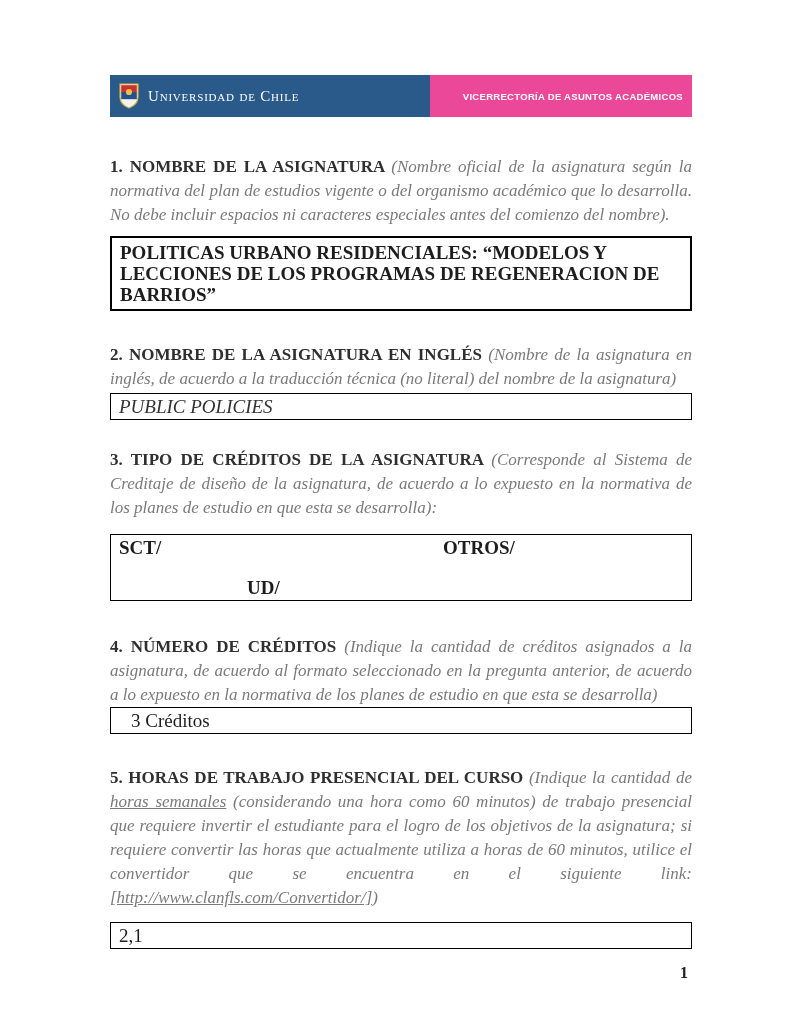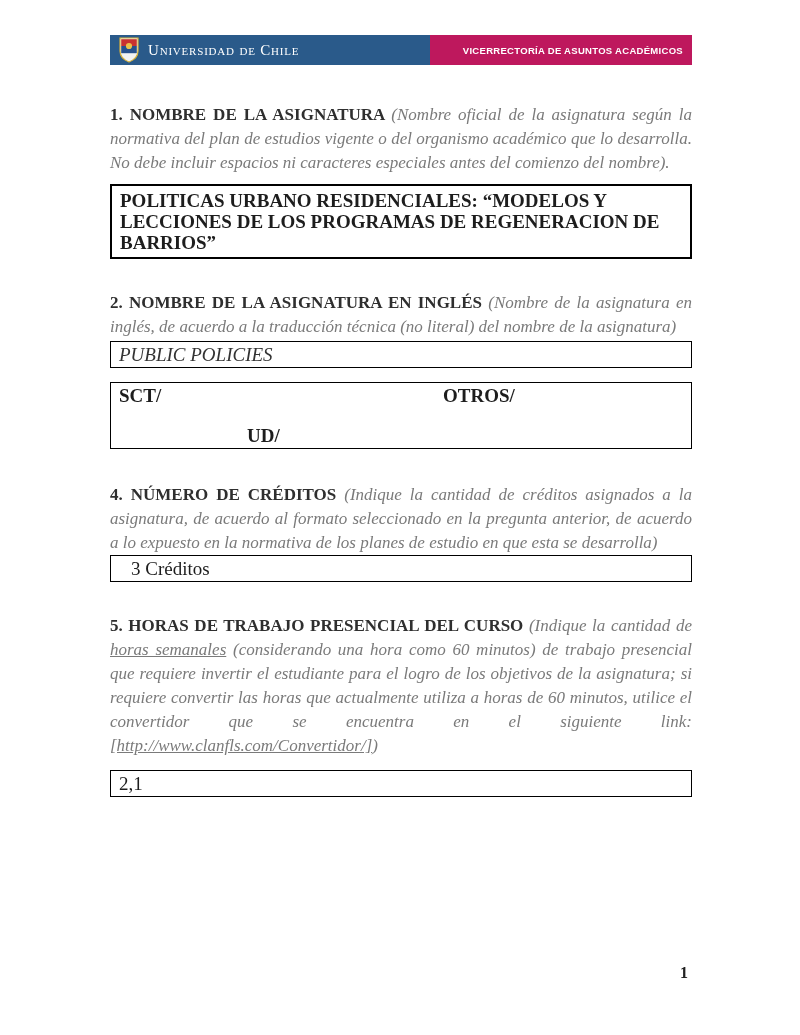"Universidad de Chile" .topbar { height: 30px -> 42px; margin-top: none -> 40px }
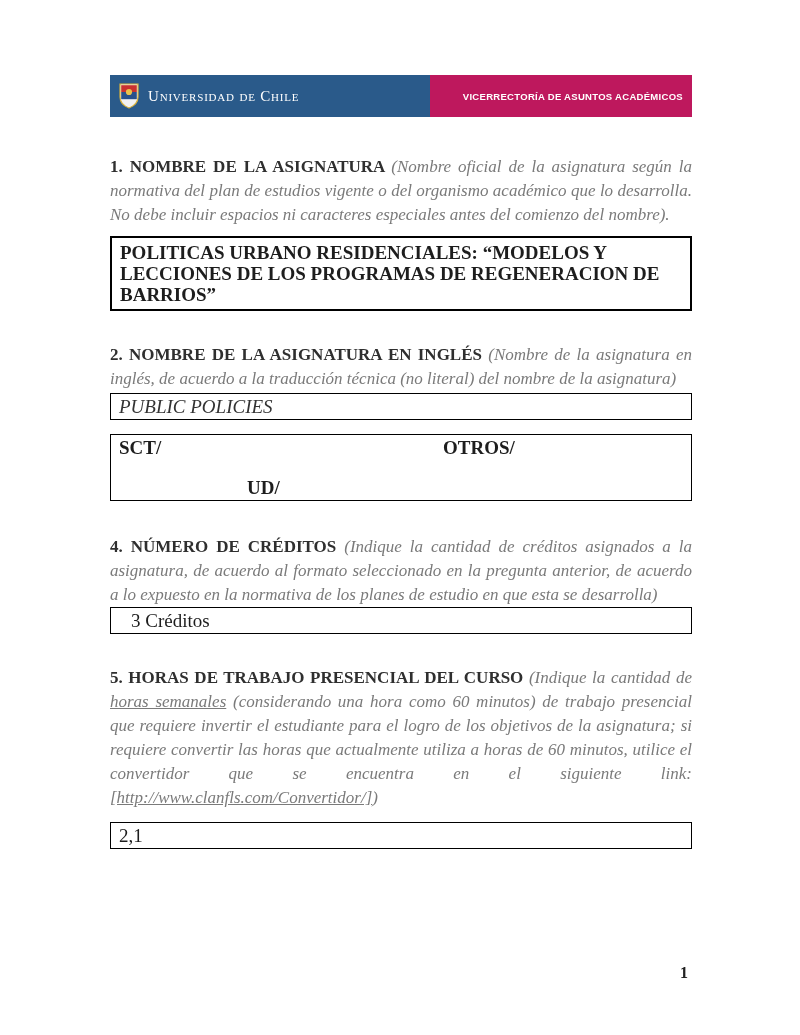"VICERRECTORÍA DE ASUNTOS ACADÉMICOS" .topbar-right { background: #be185d -> #ec4899 }
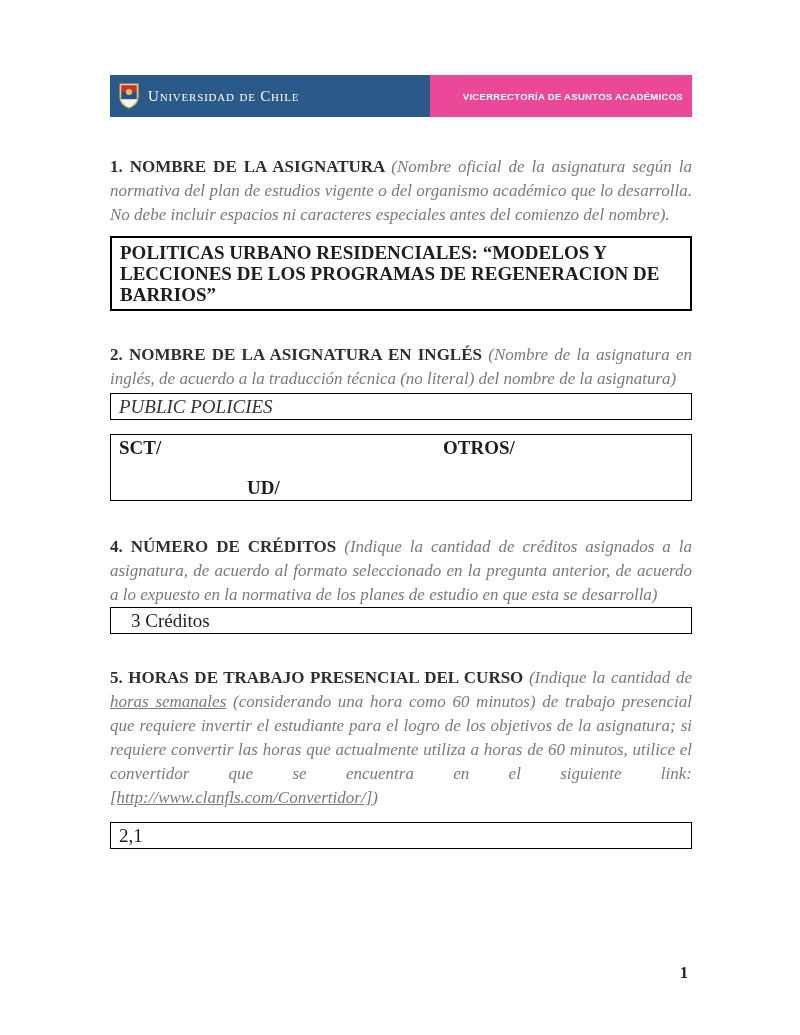"3. TIPO DE CRÉDITOS DE" p.para { html: none -> <p> <span>3. TIPO DE CRÉDITOS DE LA ASIGNATURA </span><span>(Corresponde al Sistema de Creditaje de diseño de la asignatura, de acuerdo a lo expuesto en la normativa de los planes de estudio en que esta se desarrolla):</span> </p> }
